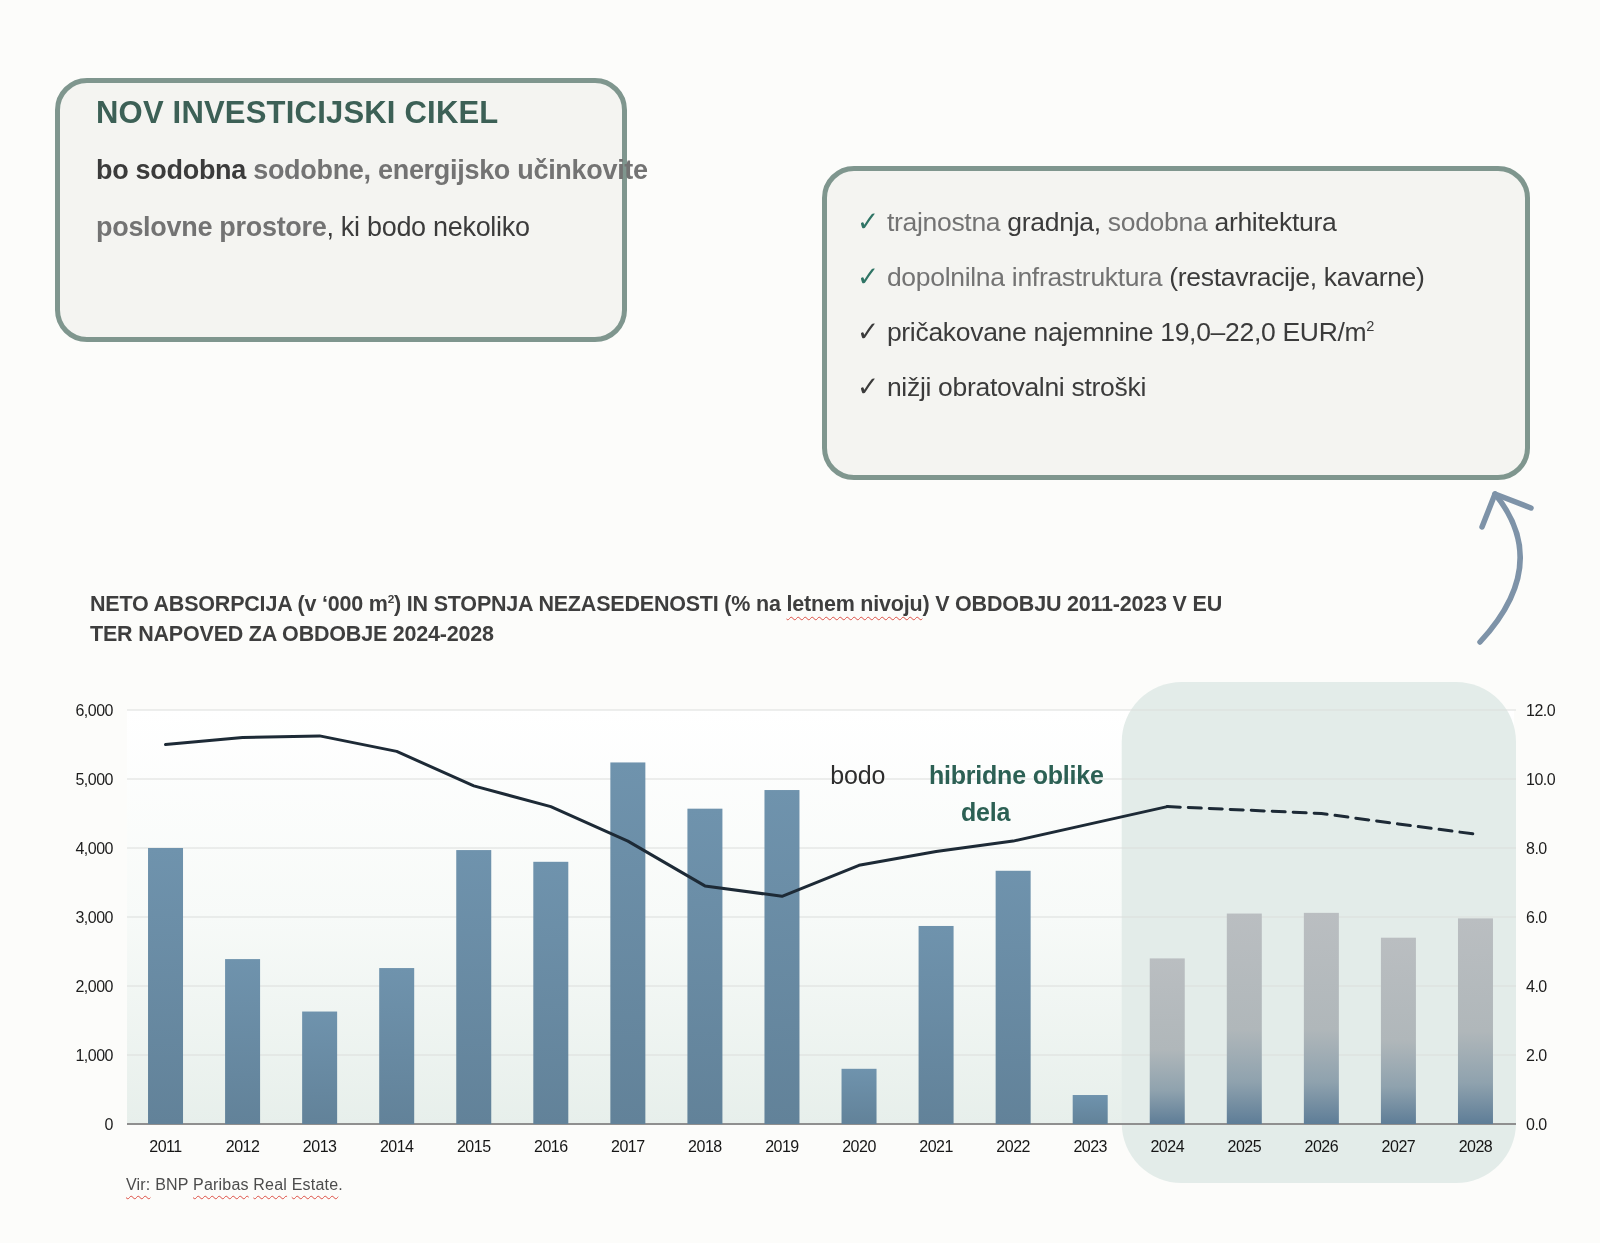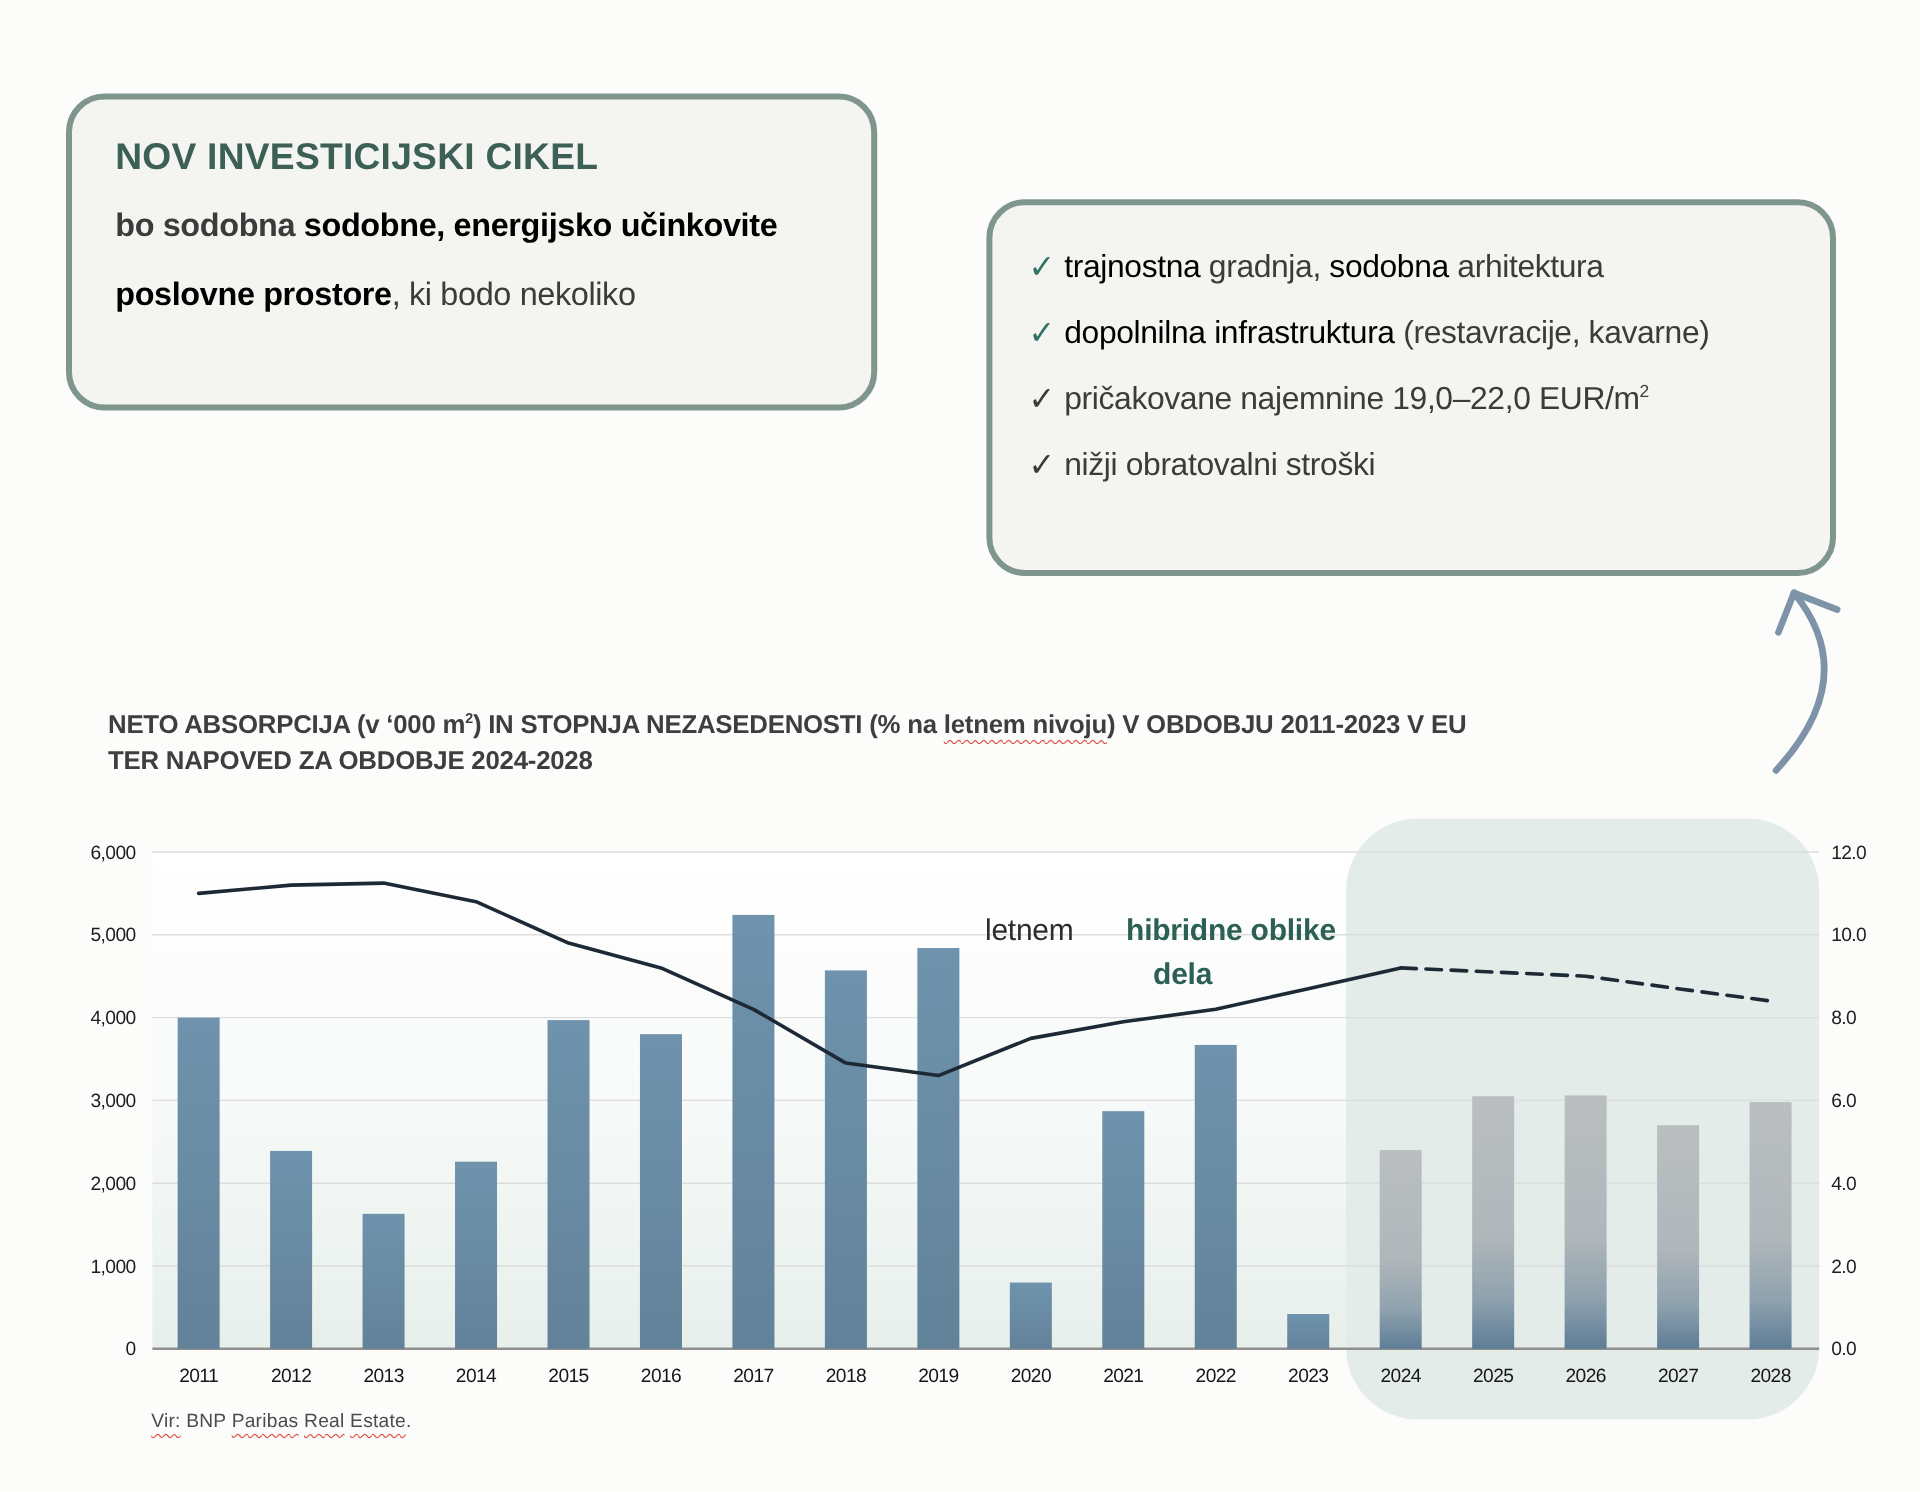"NOV INVESTICIJSKI CIKEL" .box-left { padding: 30px 34px 0 36px -> 12px 34px 0 36px; width: 676px -> 572px }
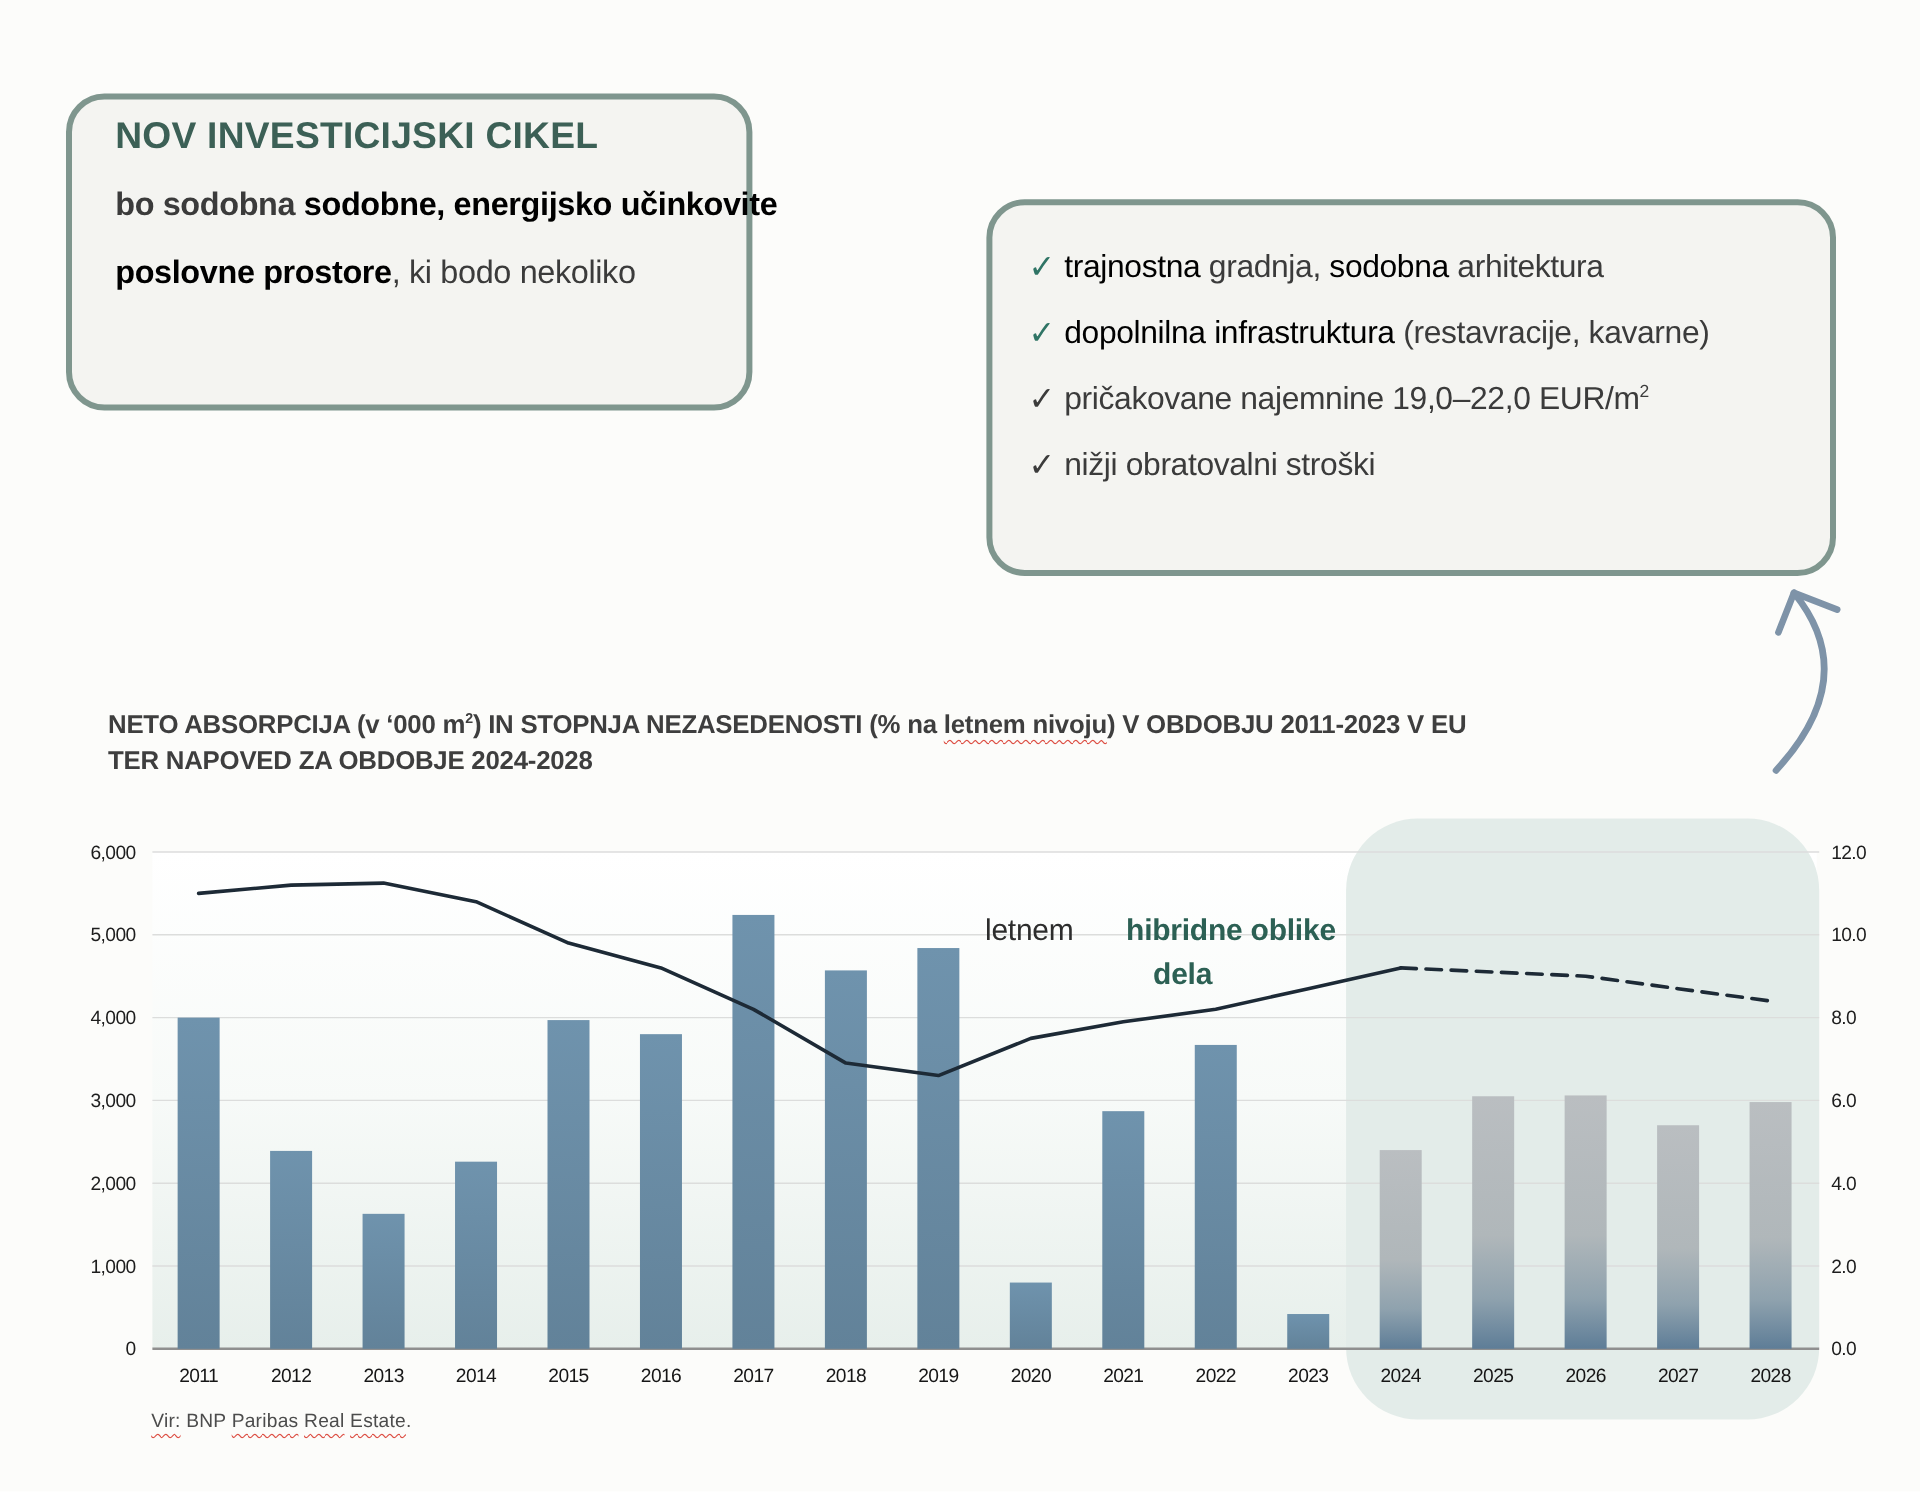"sodobne, energijsko učinkovite" .tl { color: #000000 -> #737373 }
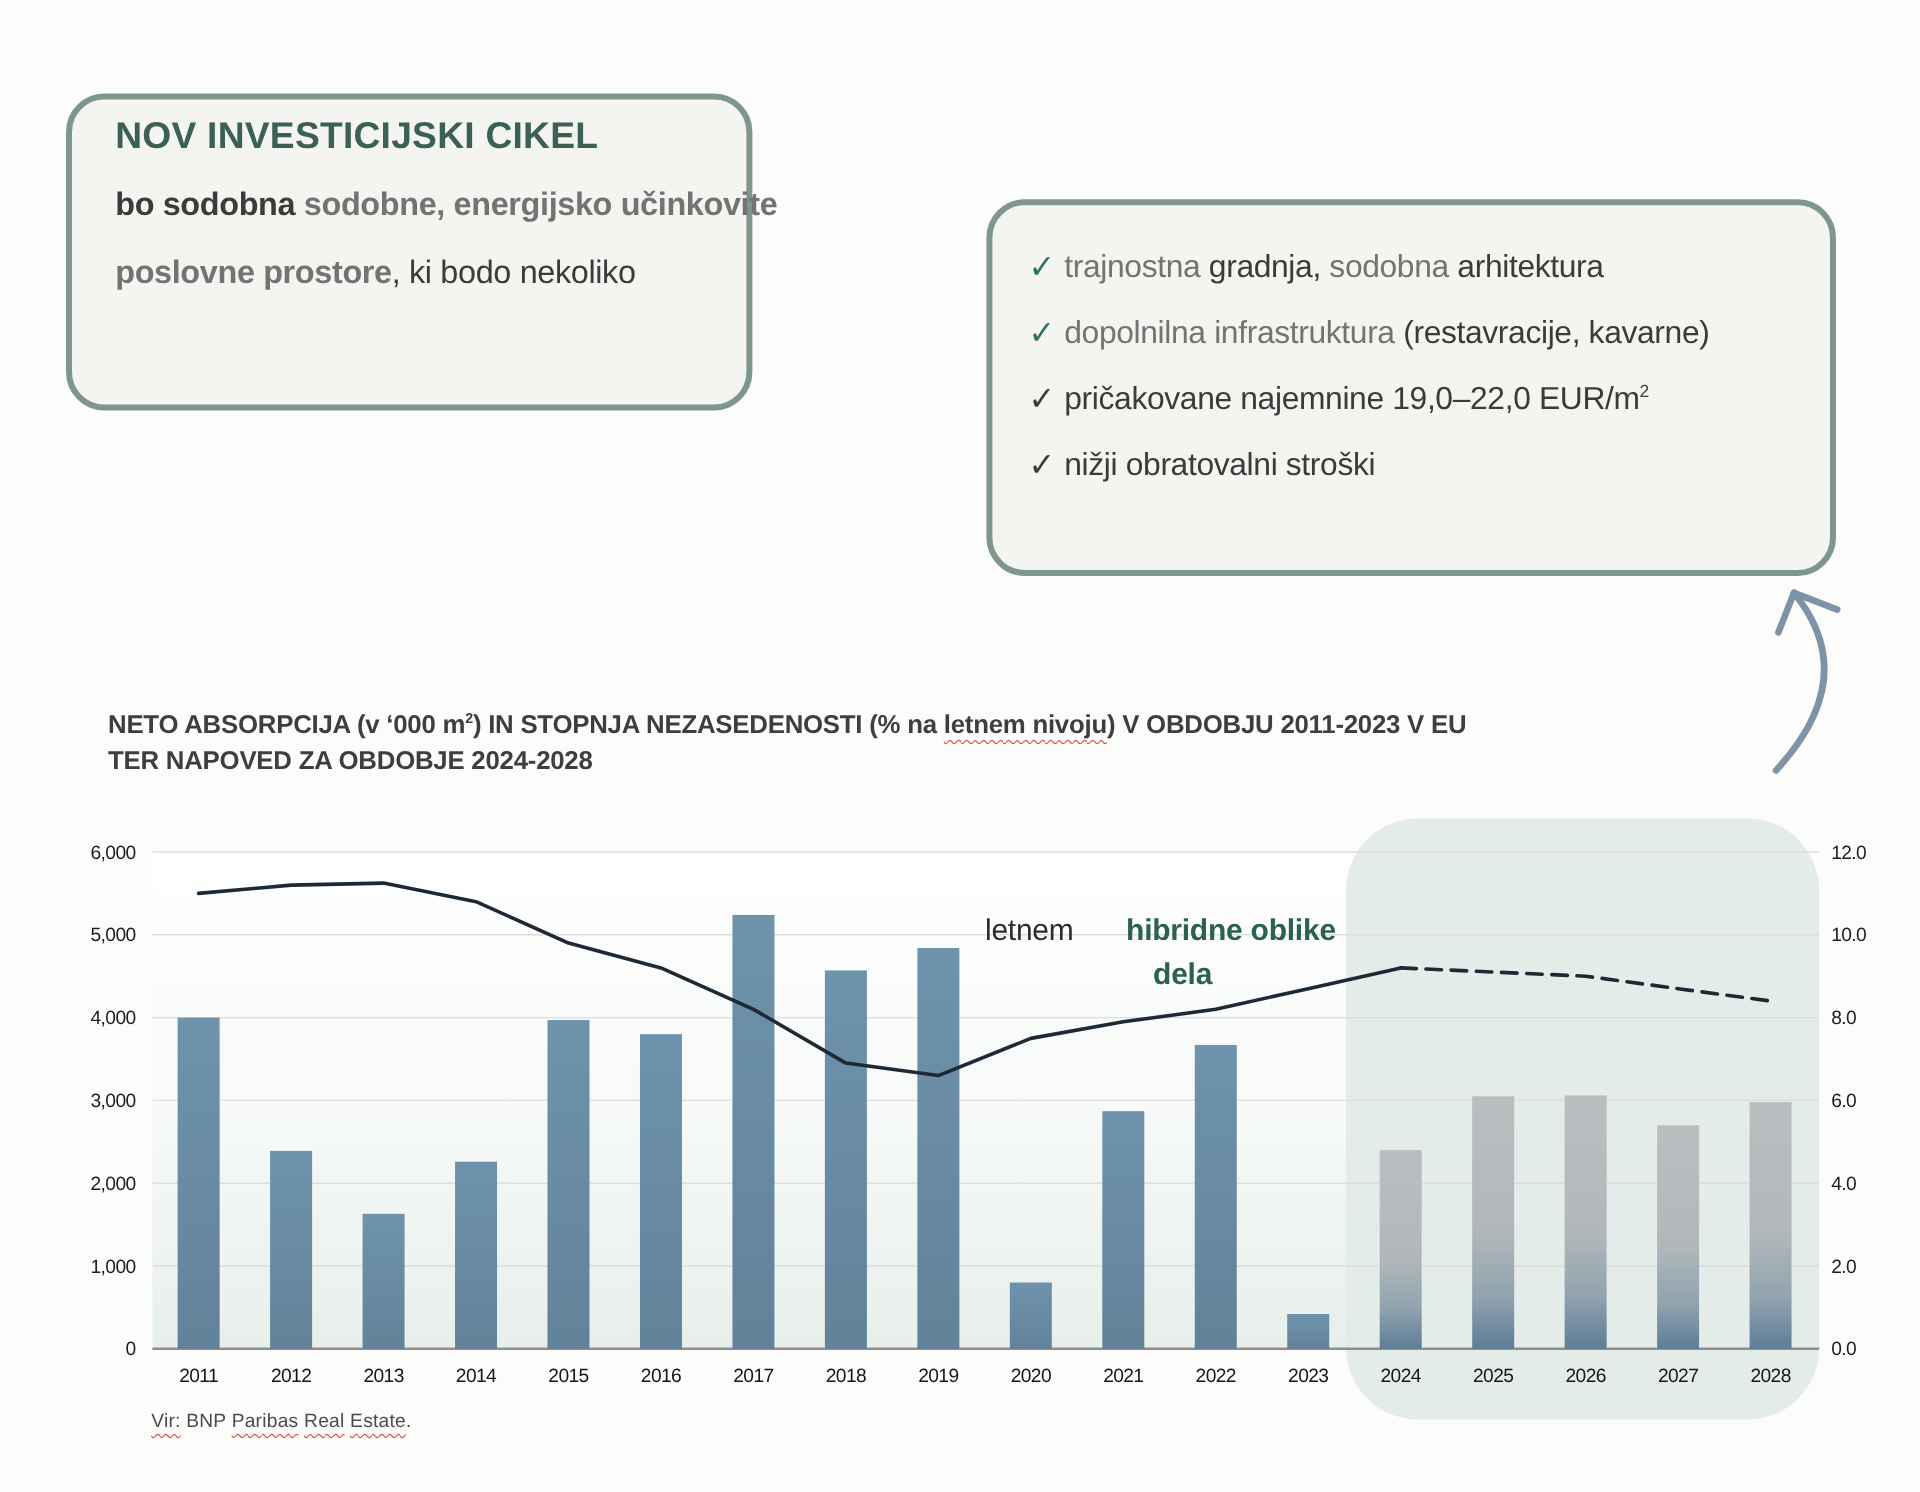"letnem" span { text: letnem -> bodo }
